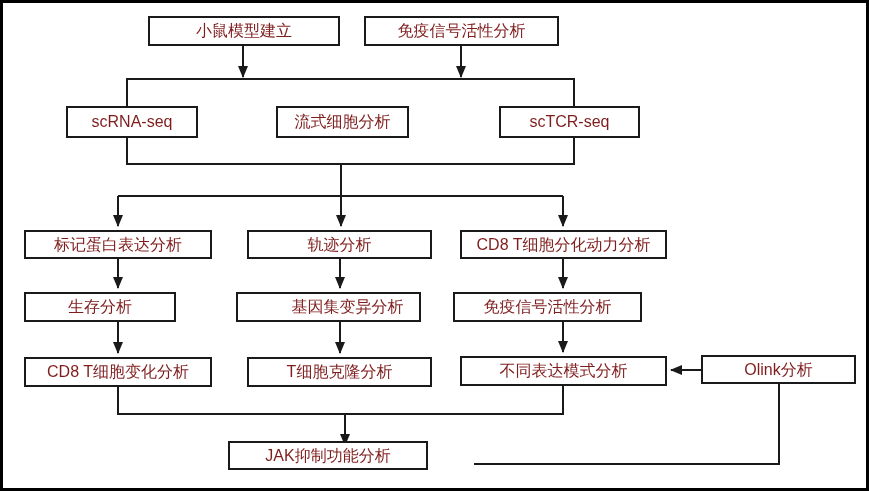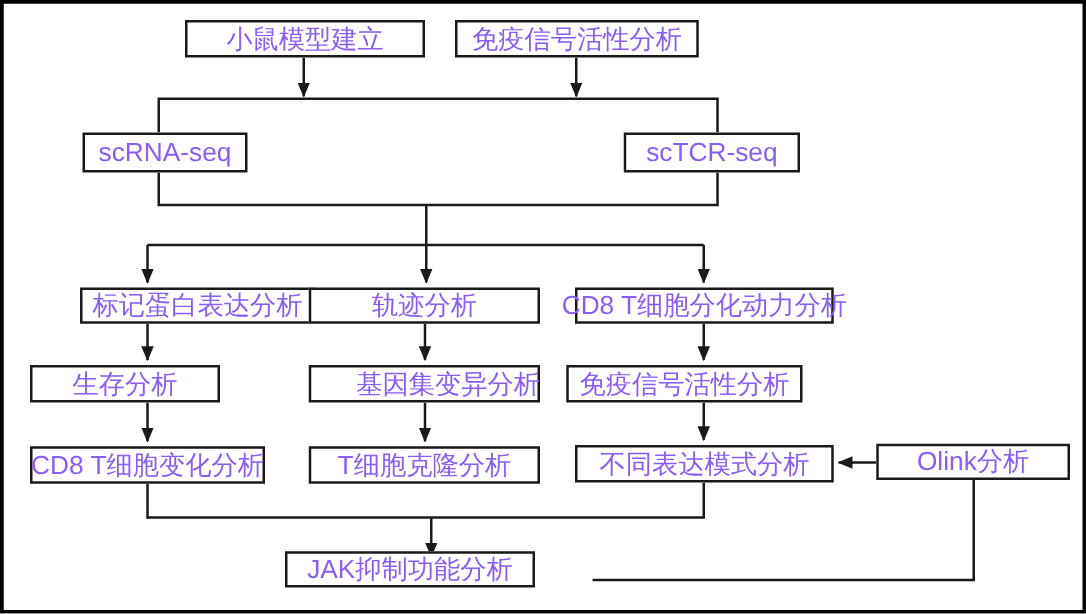"小鼠模型建立" .node .label { color: #8b5cf6 -> #7f1d1d; font-size: 21px -> 16px }
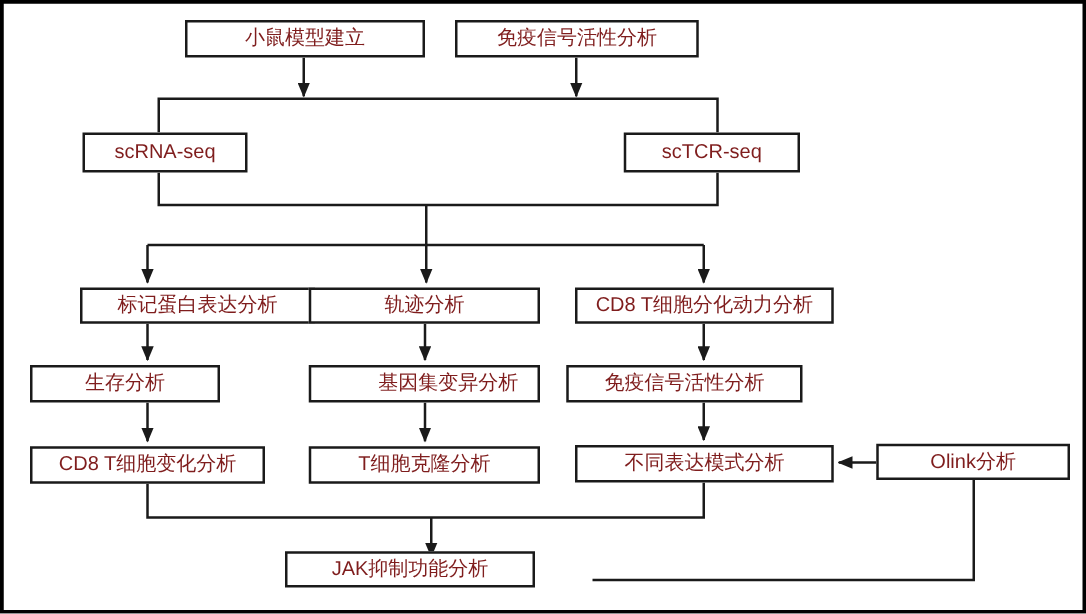"流式细胞分析" div.node { html: none -> <div> <span>流式细胞分析</span> </div> }
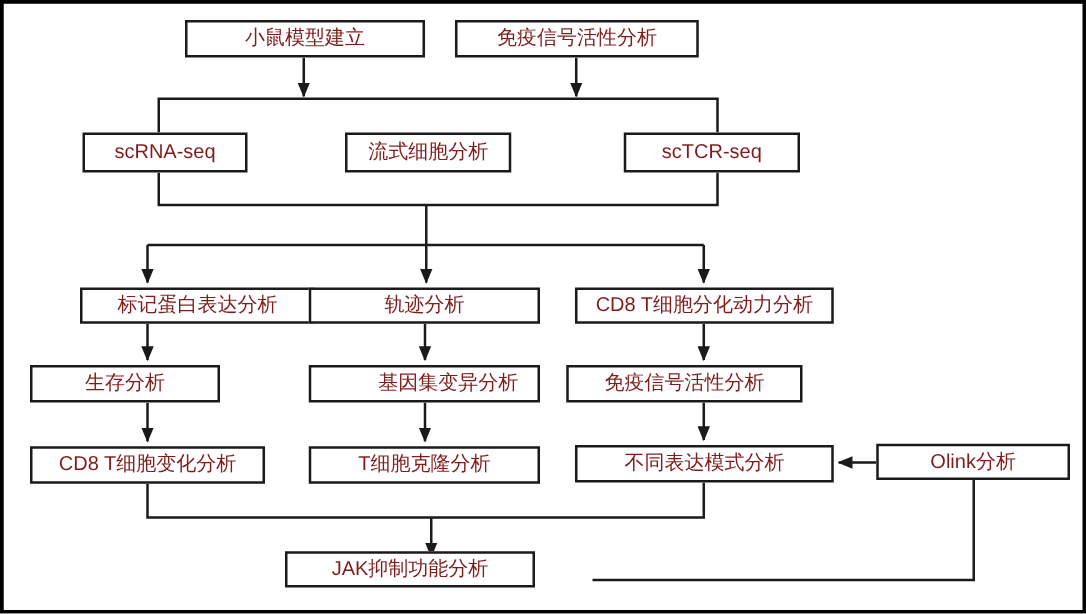"标记蛋白表达分析" div.node { margin-left: 40px -> none }
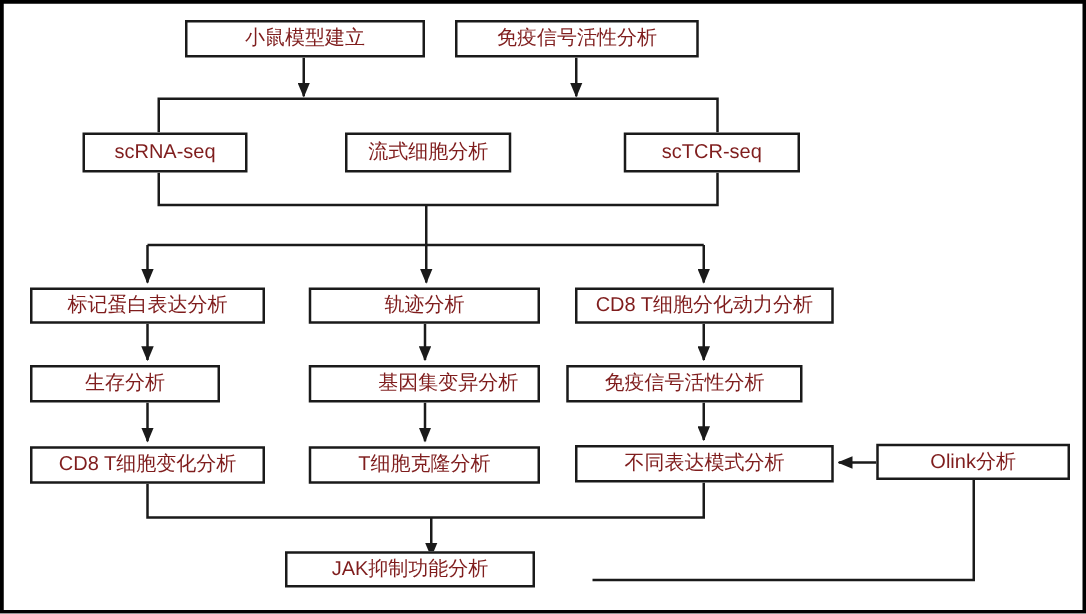"基因集变异分析" div.node { left: 247px -> 236px }
